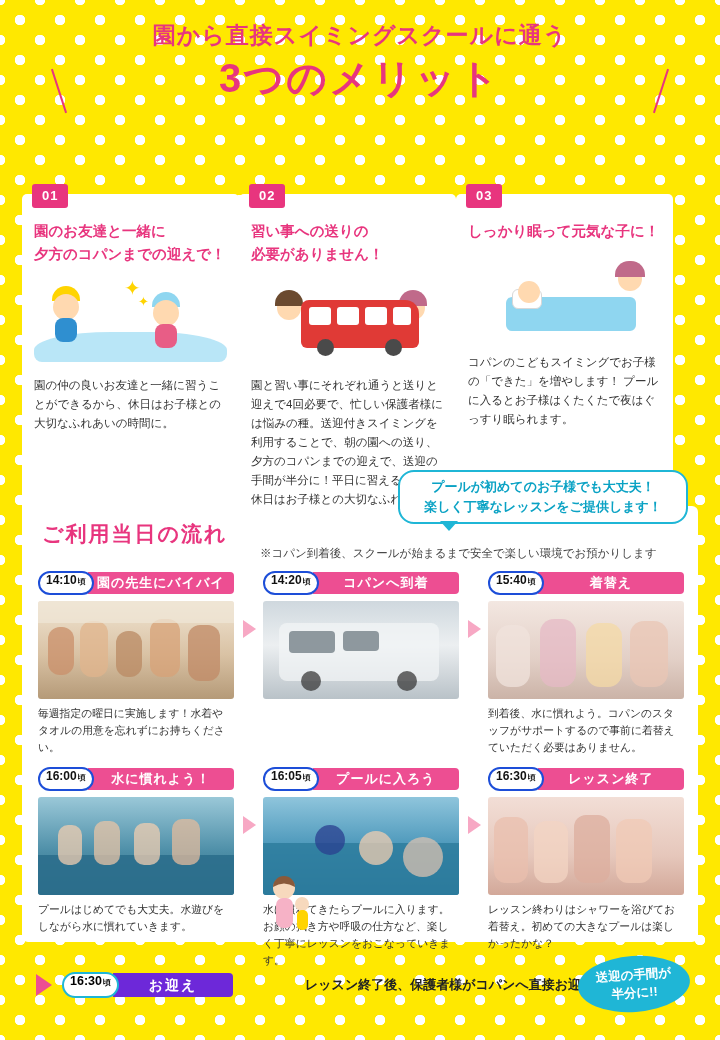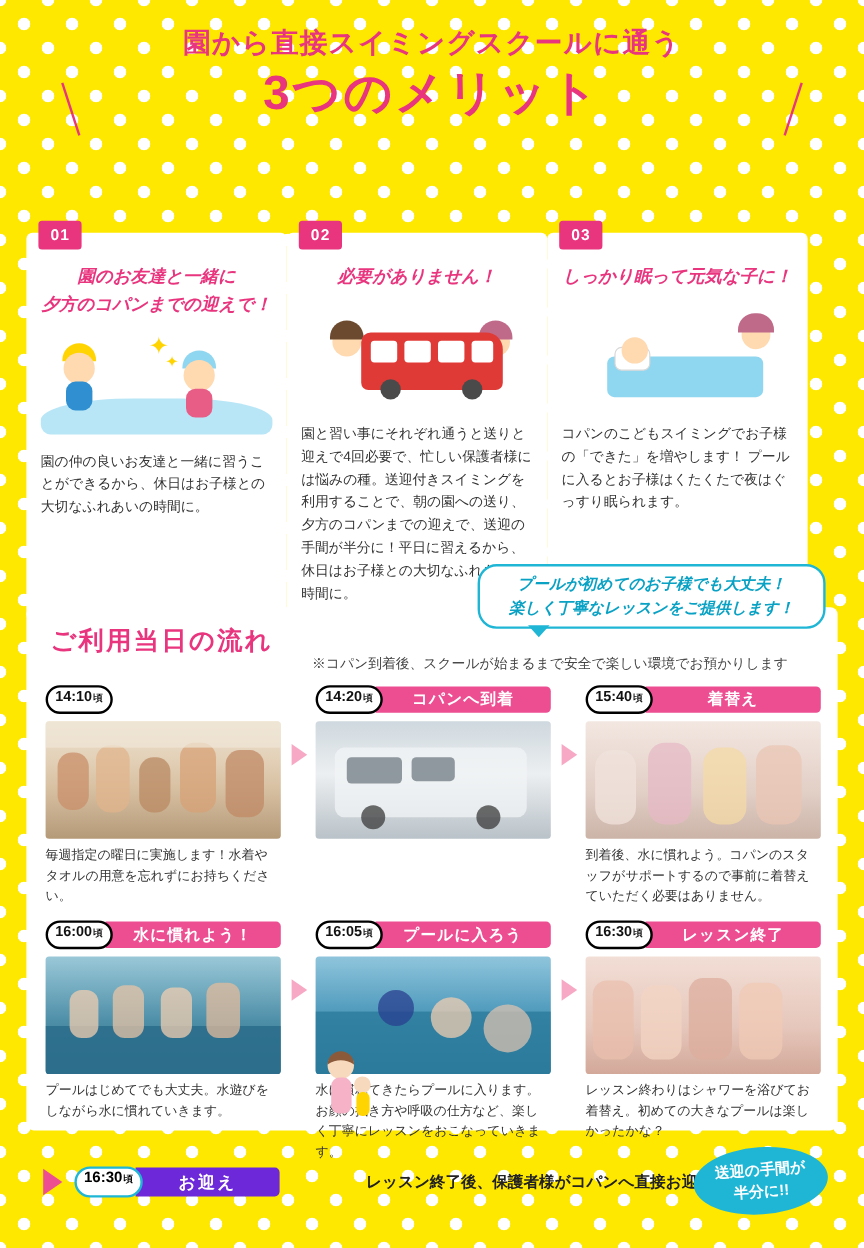"園のお友達と一緒に" .merit-title { font-style: italic -> none; text-align: center -> left }
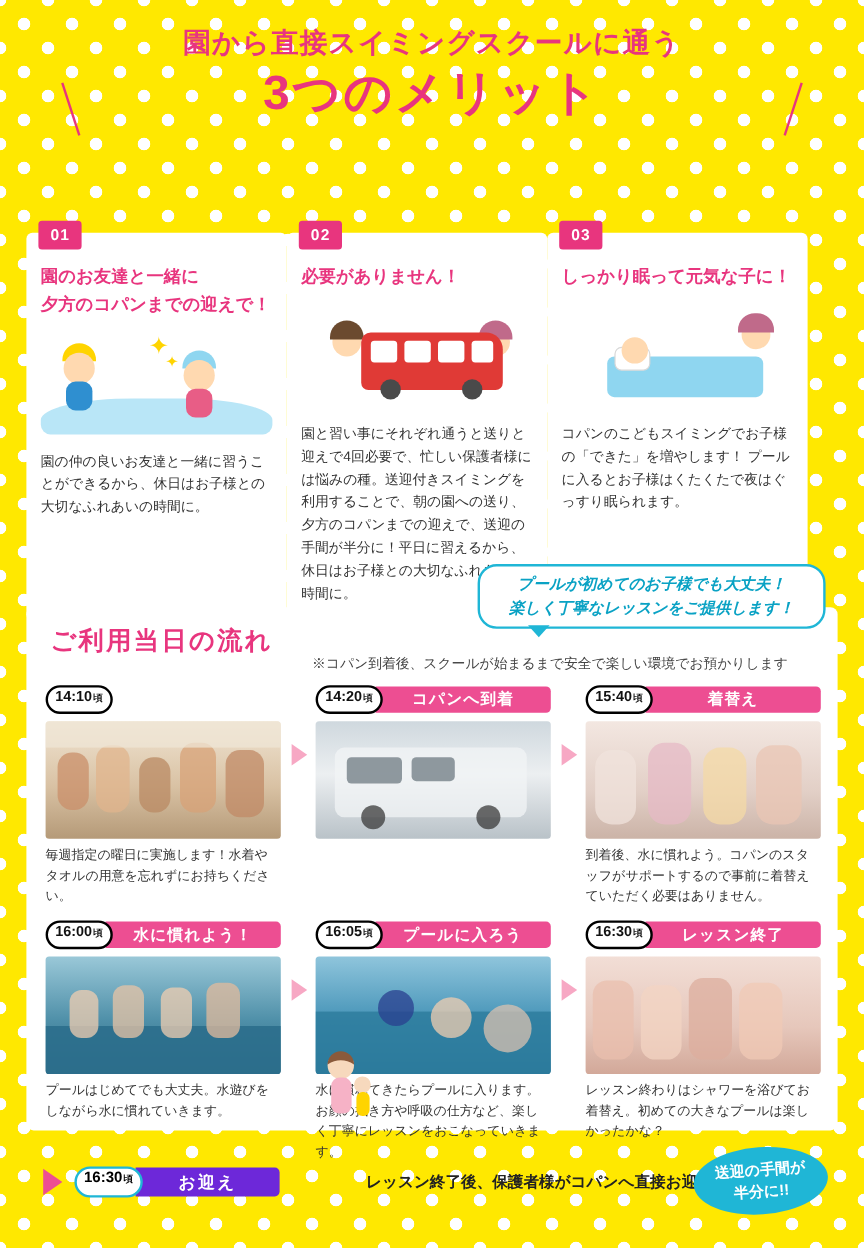"習い事への送りの" div { html: none -> <div>習い事への送りの</div> }
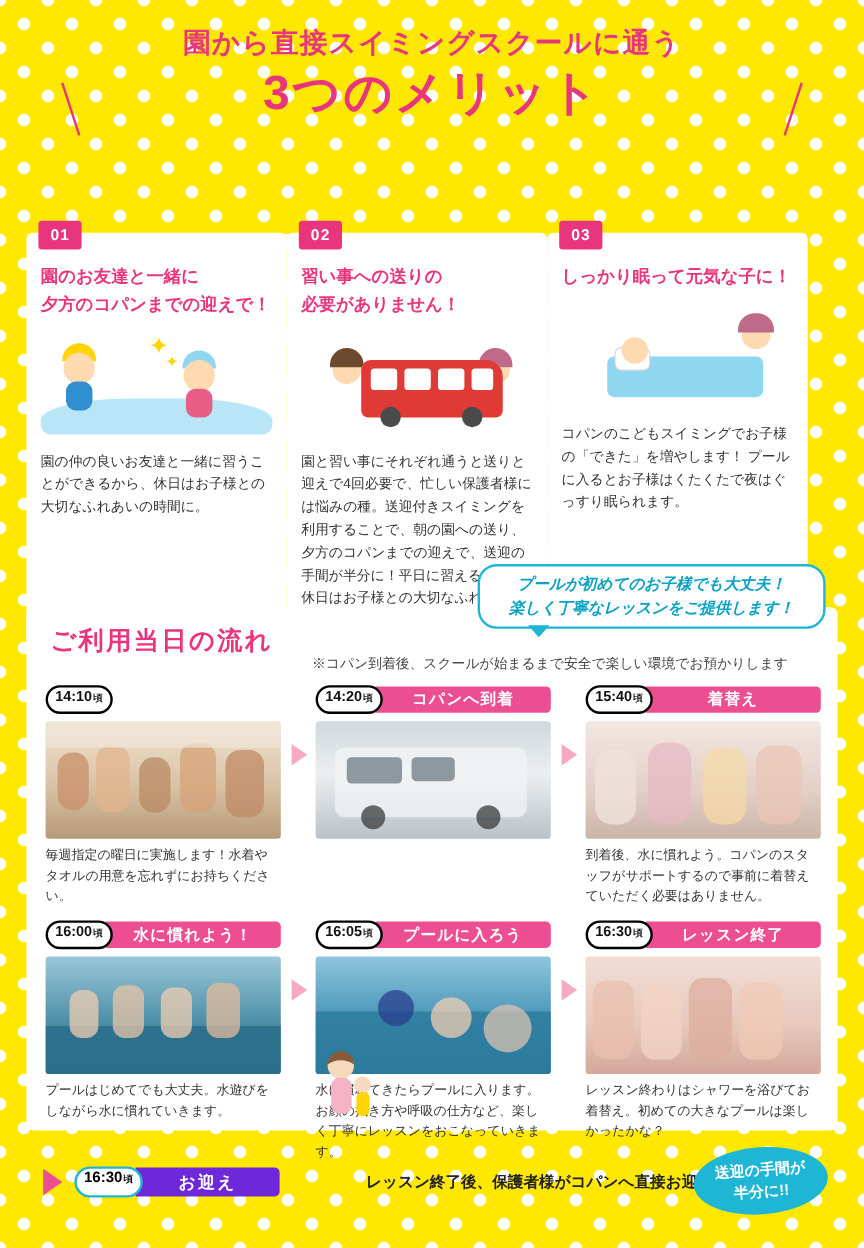"プールが初めてのお子様でも大丈夫！" .speech-box { font-style: italic -> none }
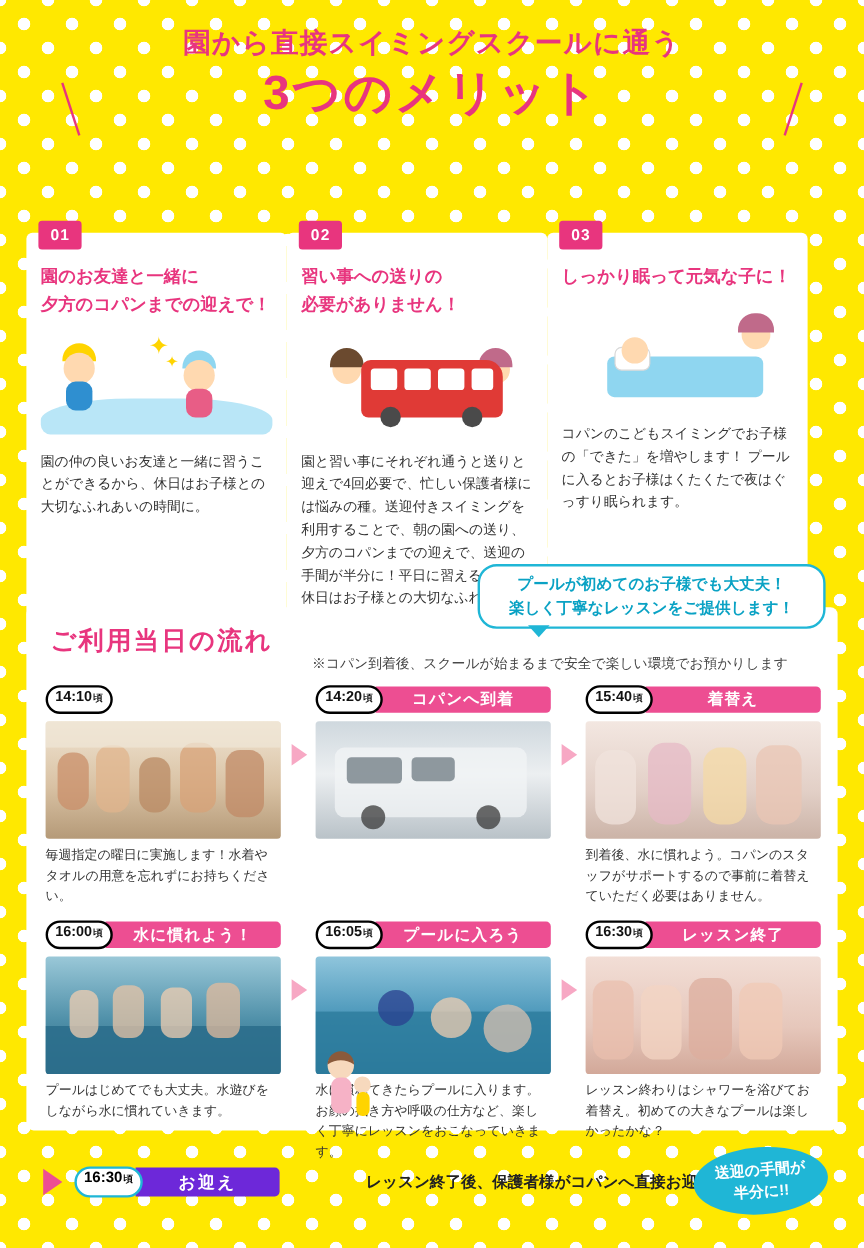"14:10" .time-badge { border: 2px solid #000000 -> 2px solid #1d4ed8 }
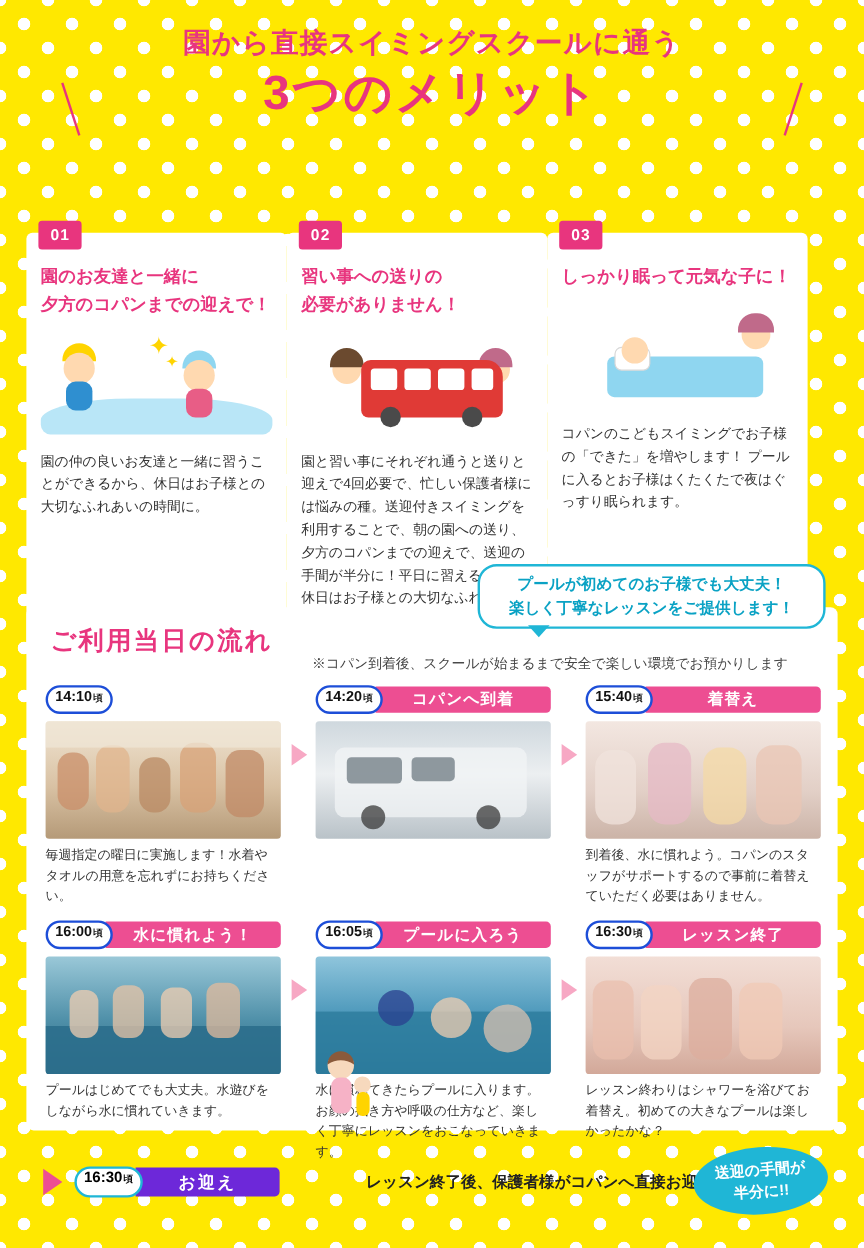"園の先生にバイバイ" div.step-label { html: none -> <div>園の先生にバイバイ</div> }
